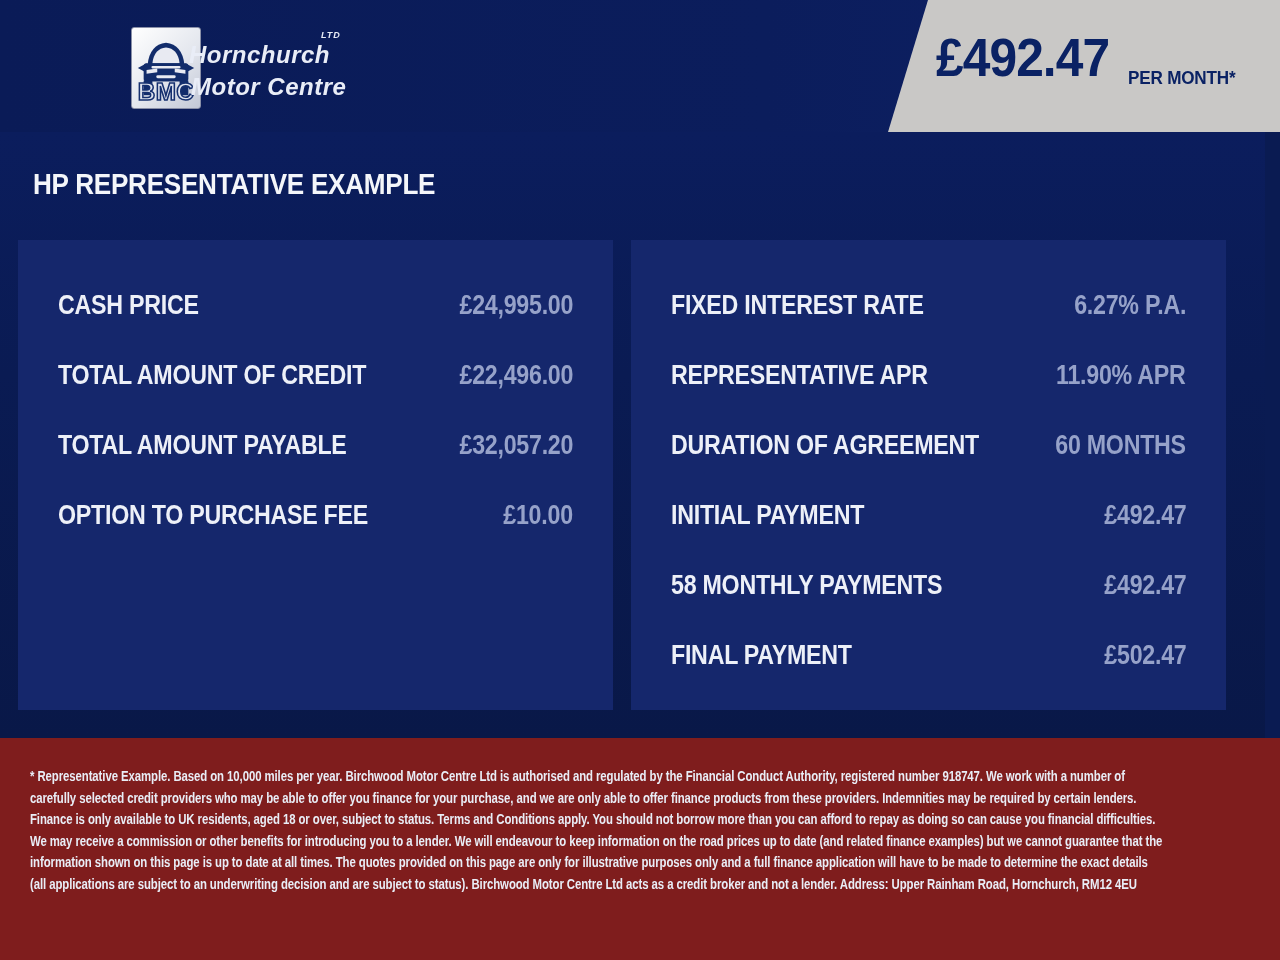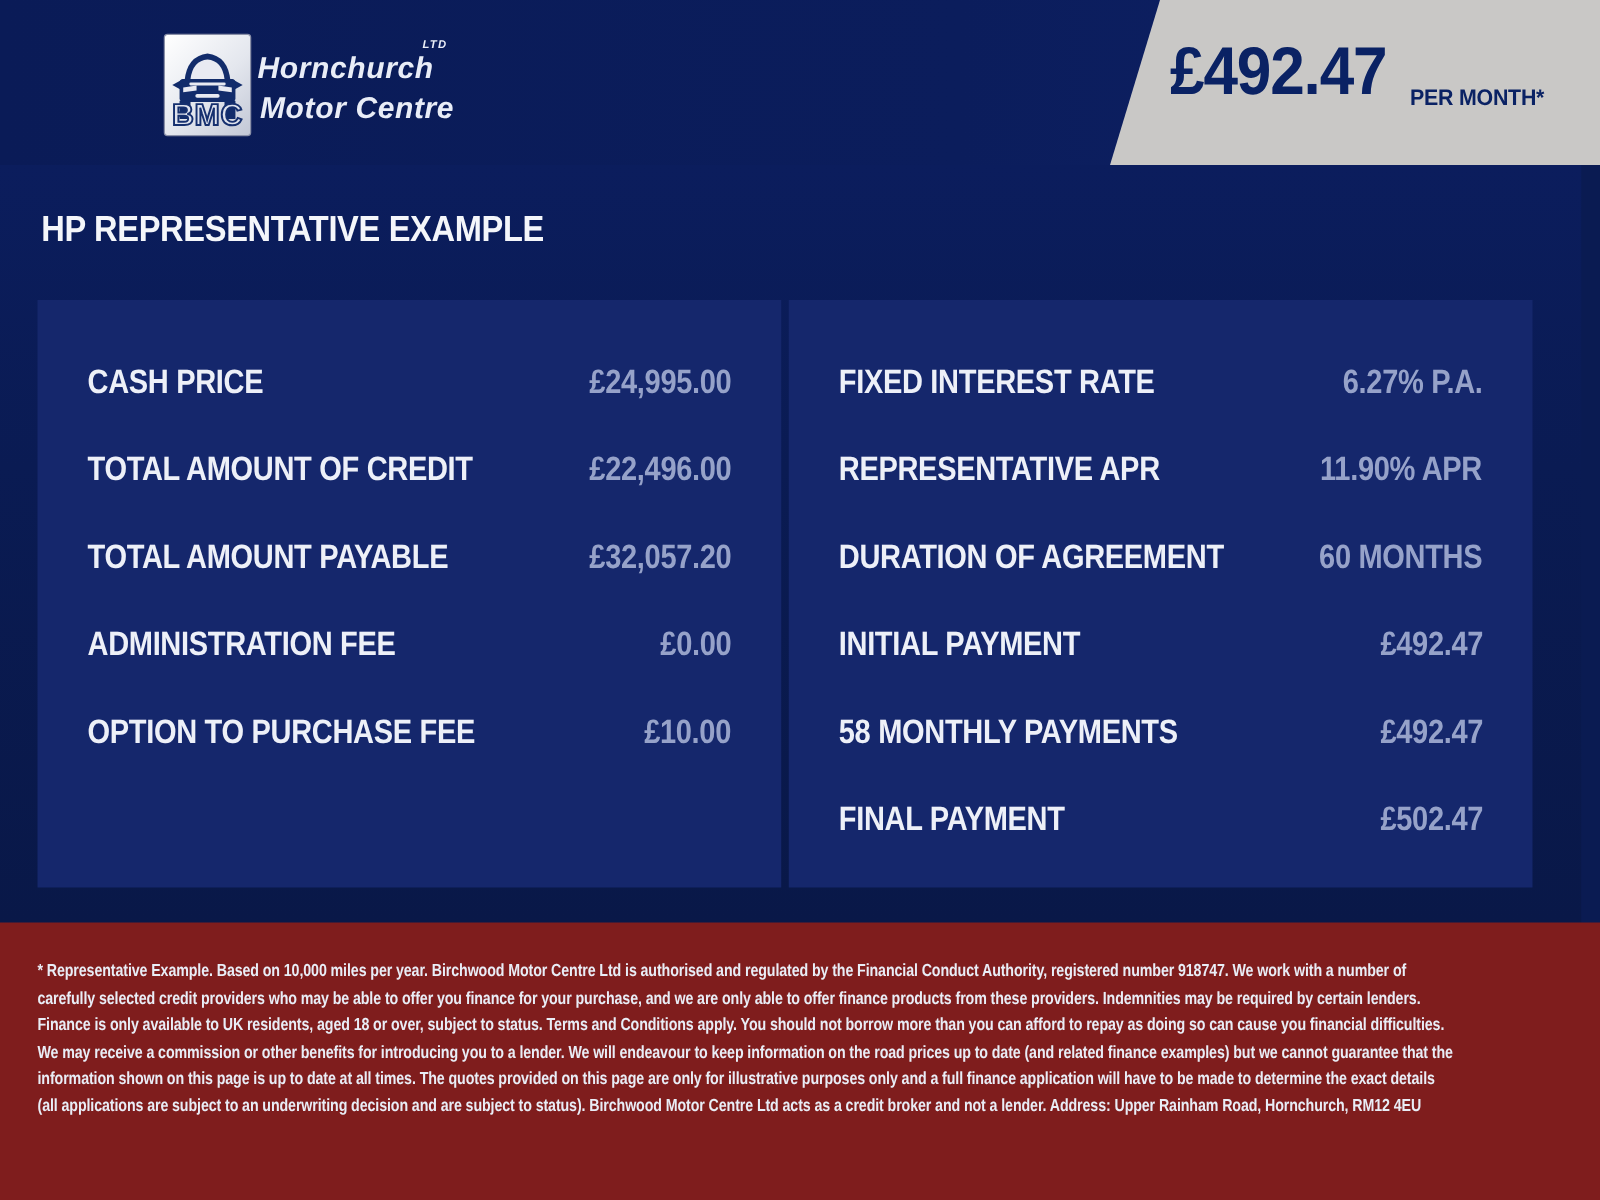"LTD" .brand { margin-left: 17px -> none }
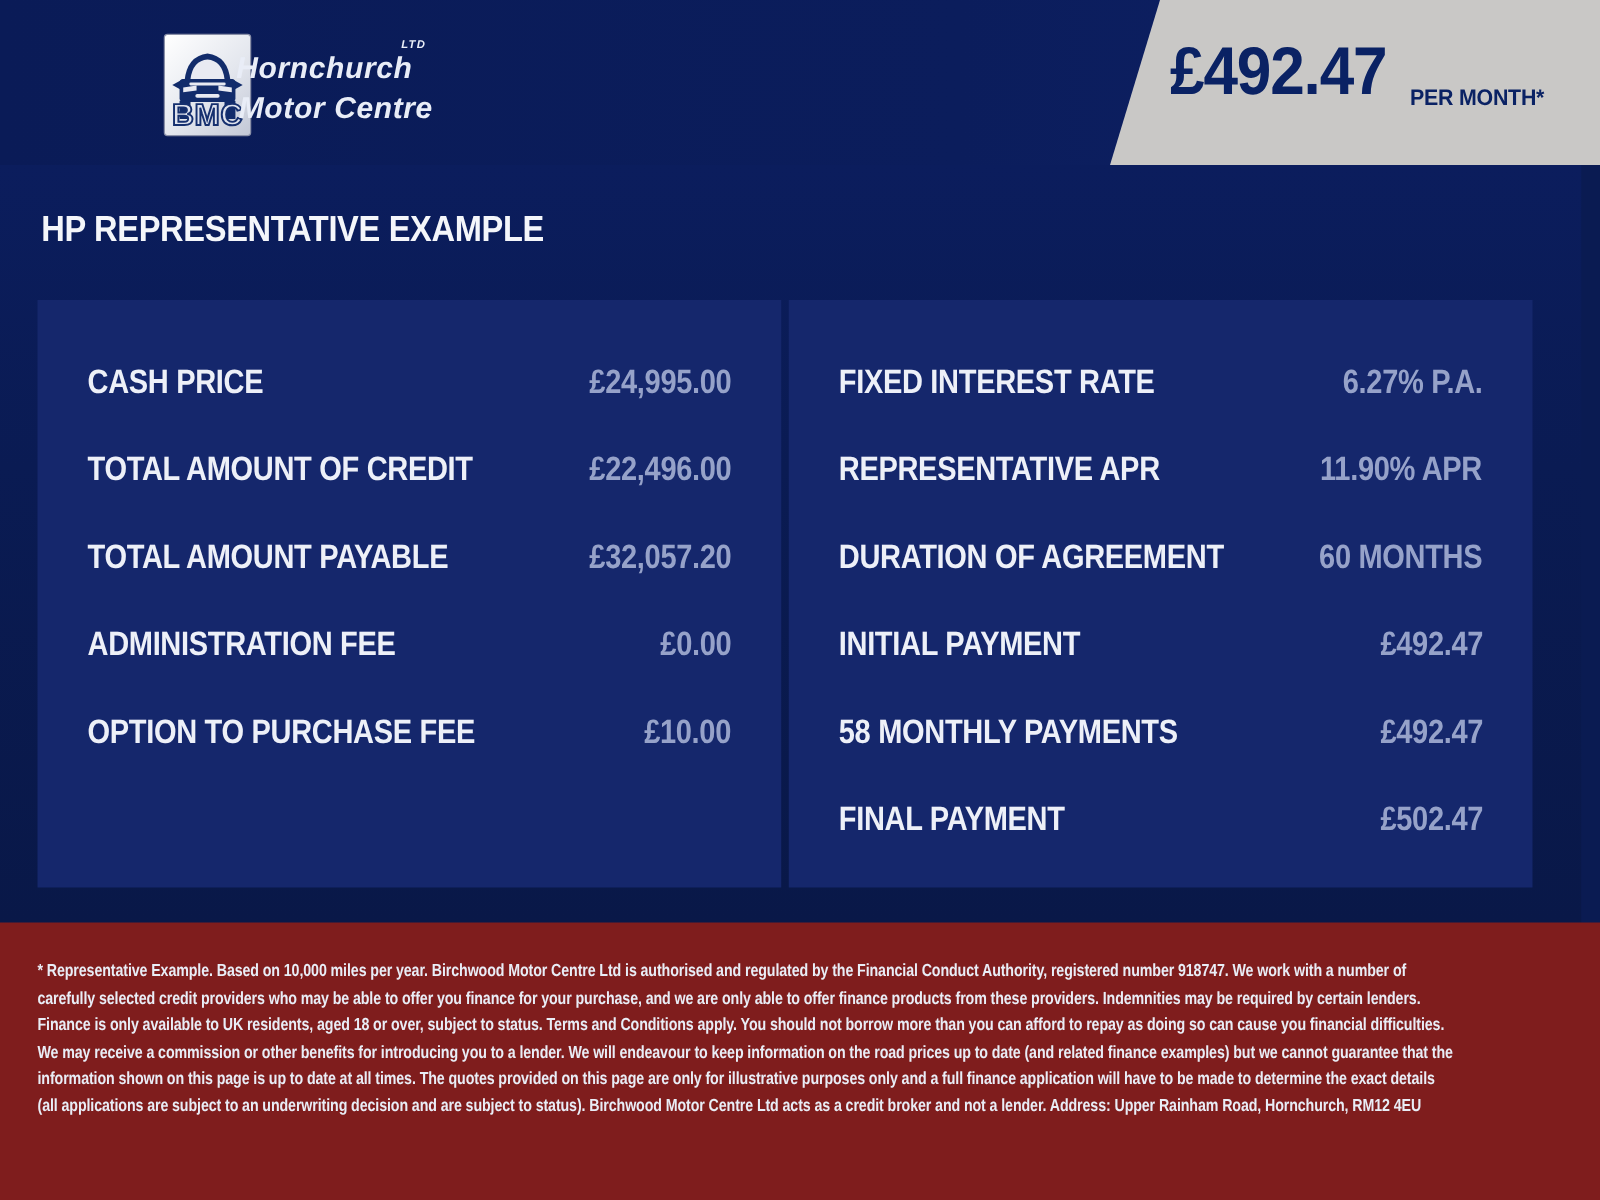"CASH PRICE" .panel.left { left: 30px -> 18px }
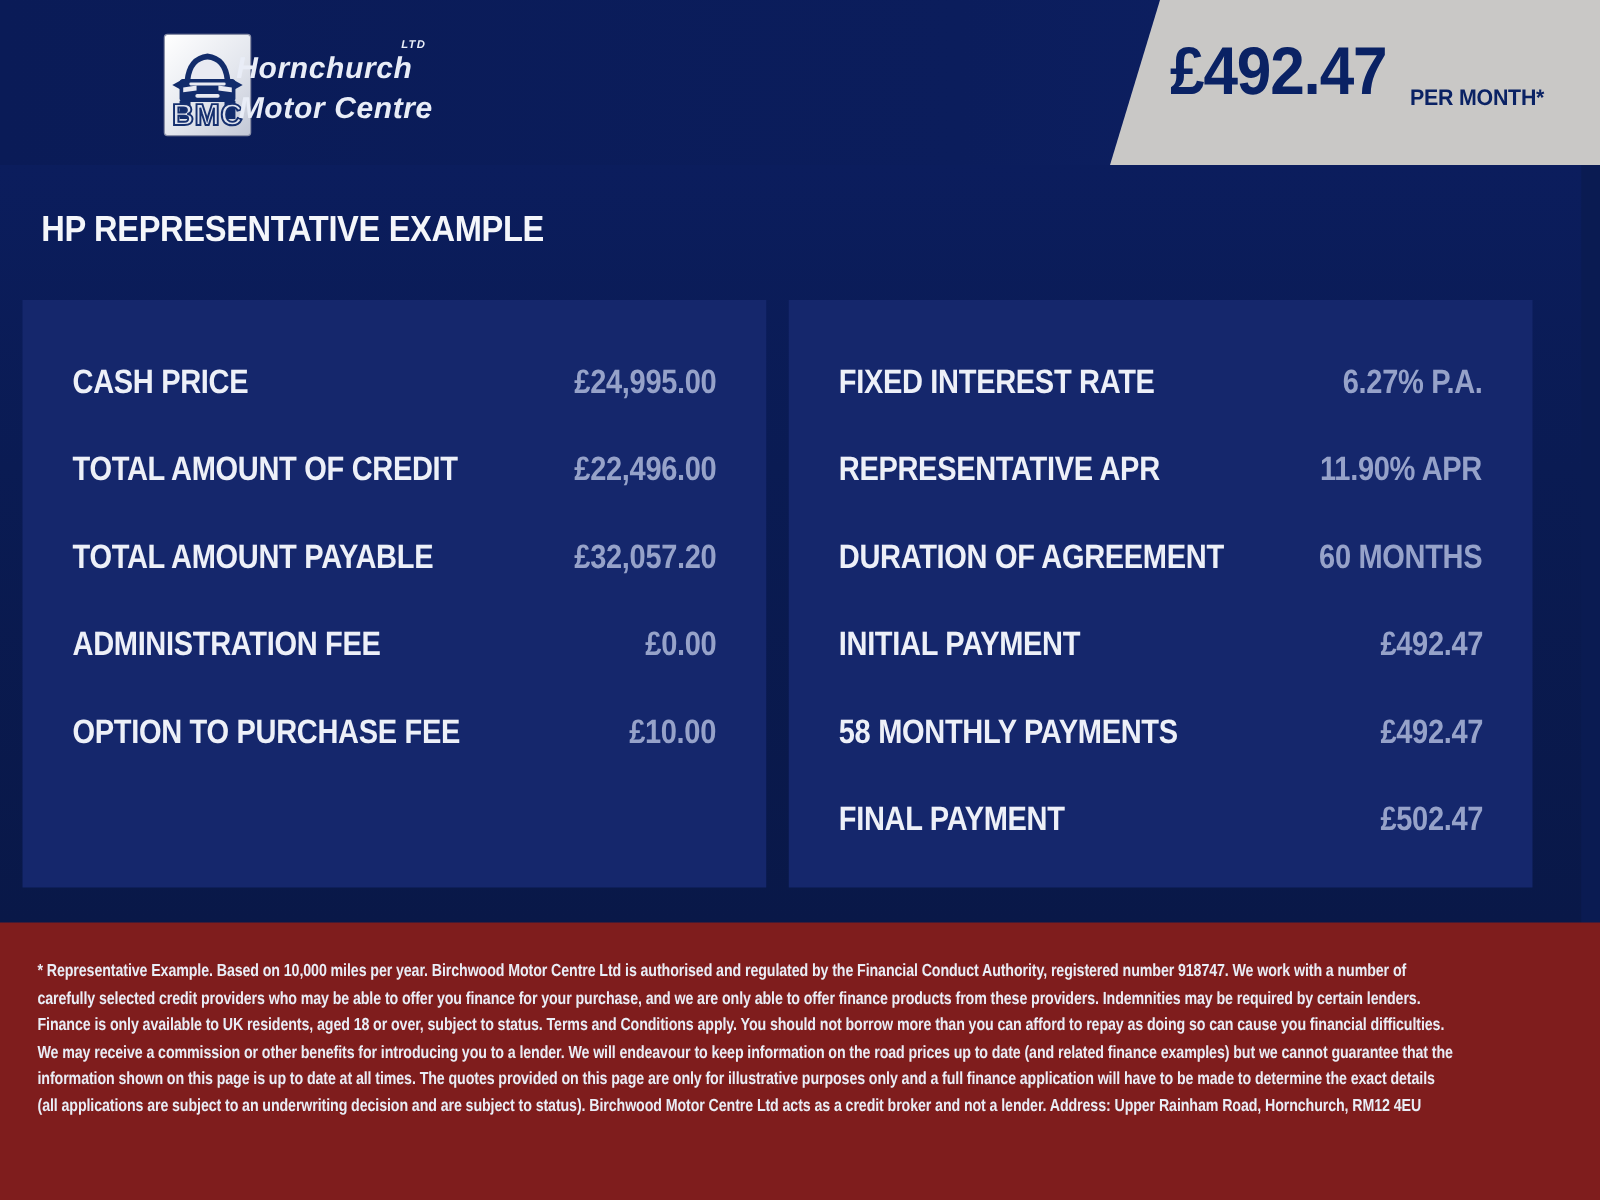"ADMINISTRATION FEE" div.row { html: <div> <span>ADMINISTRATION FEE</span> <span>£0.00</span> </div> -> none }
